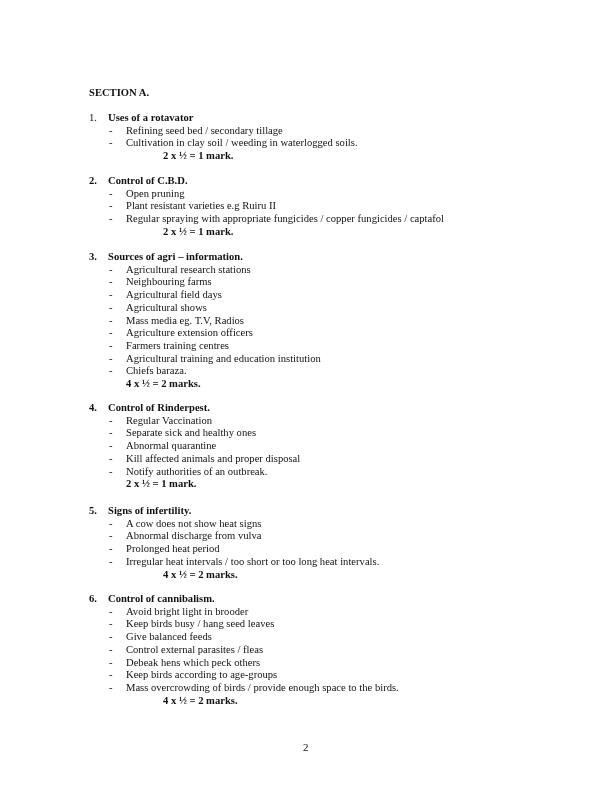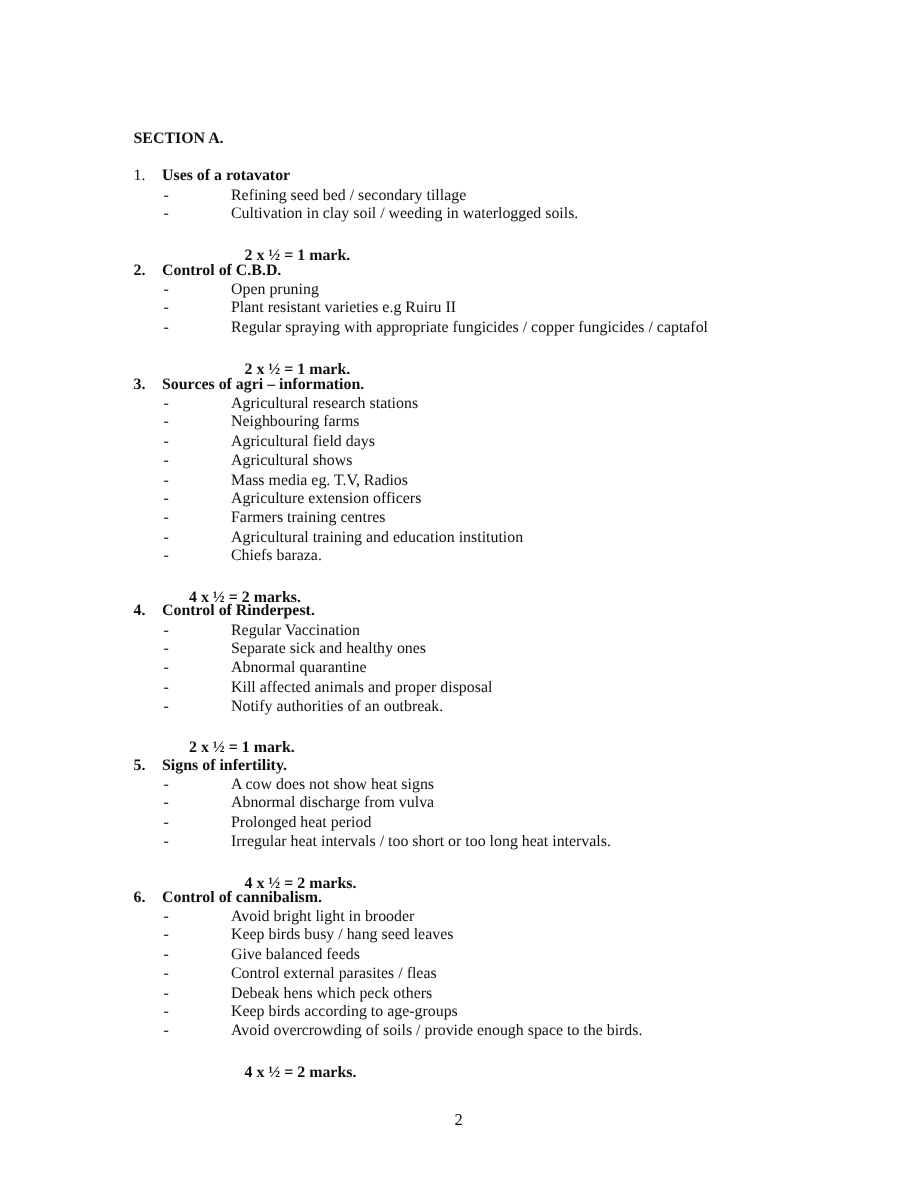"Refining seed bed / secondary" .txt { margin-left: 28px -> none }
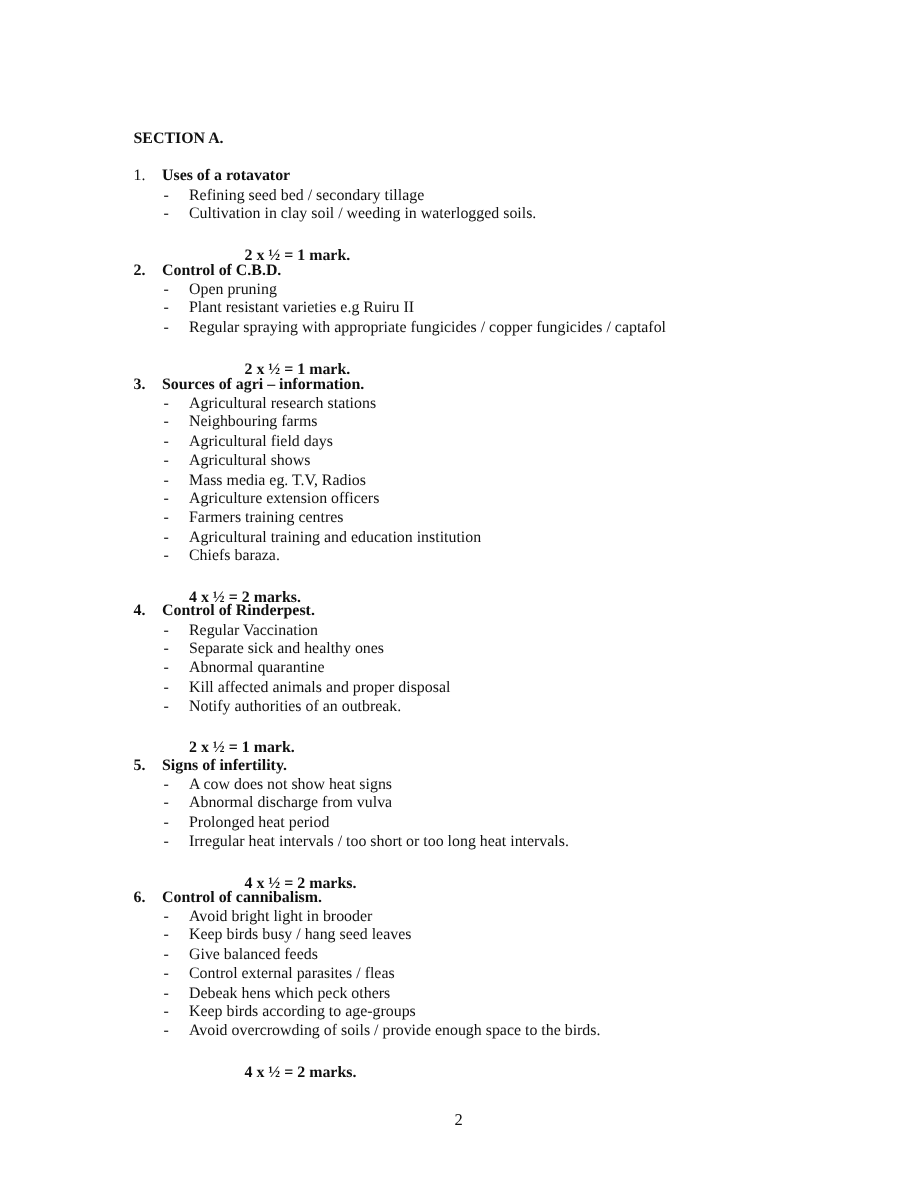"2 x ½ = 1" .marks { margin-top: 15px -> none }
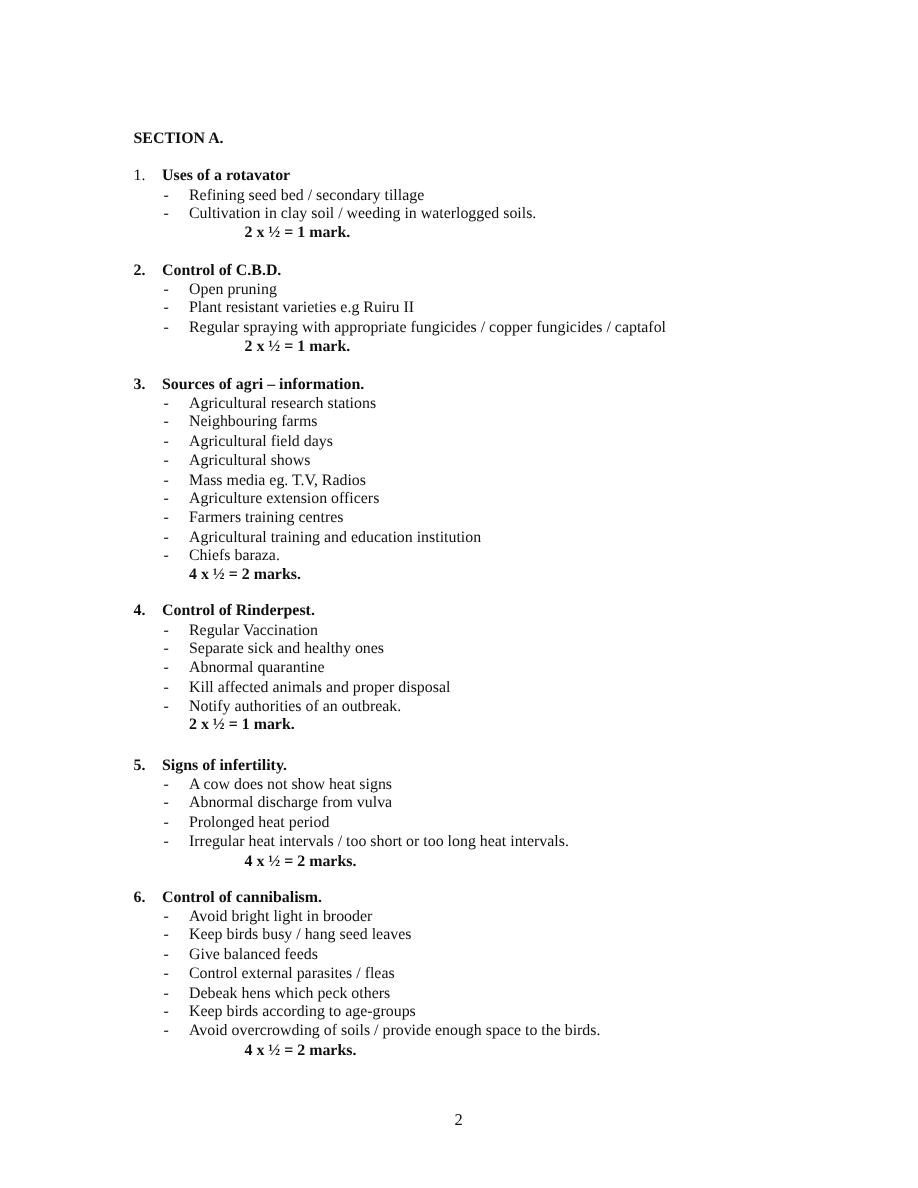"Avoid overcrowding of soils /" span.txt { text: Avoid overcrowding of soils -> Mass overcrowding of birds }
